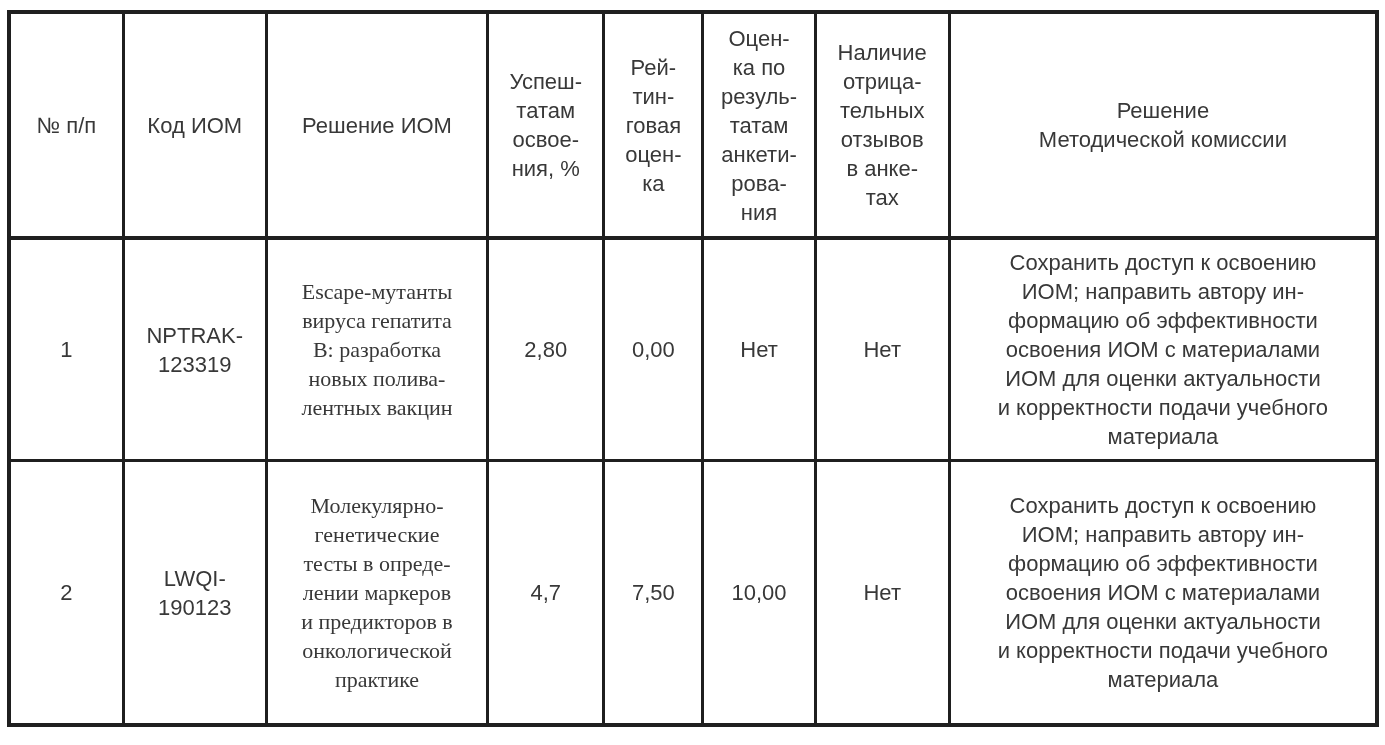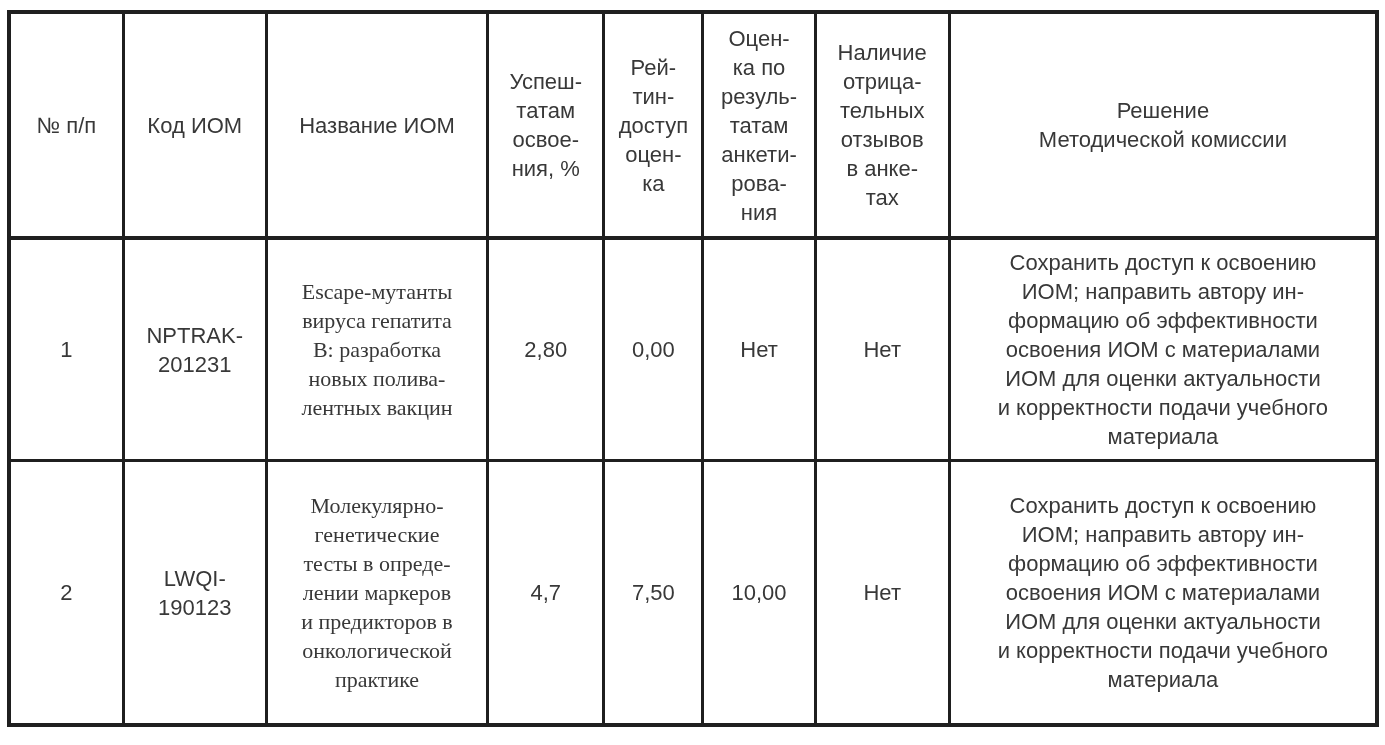"Рей-" th { text: доступ -> говая }
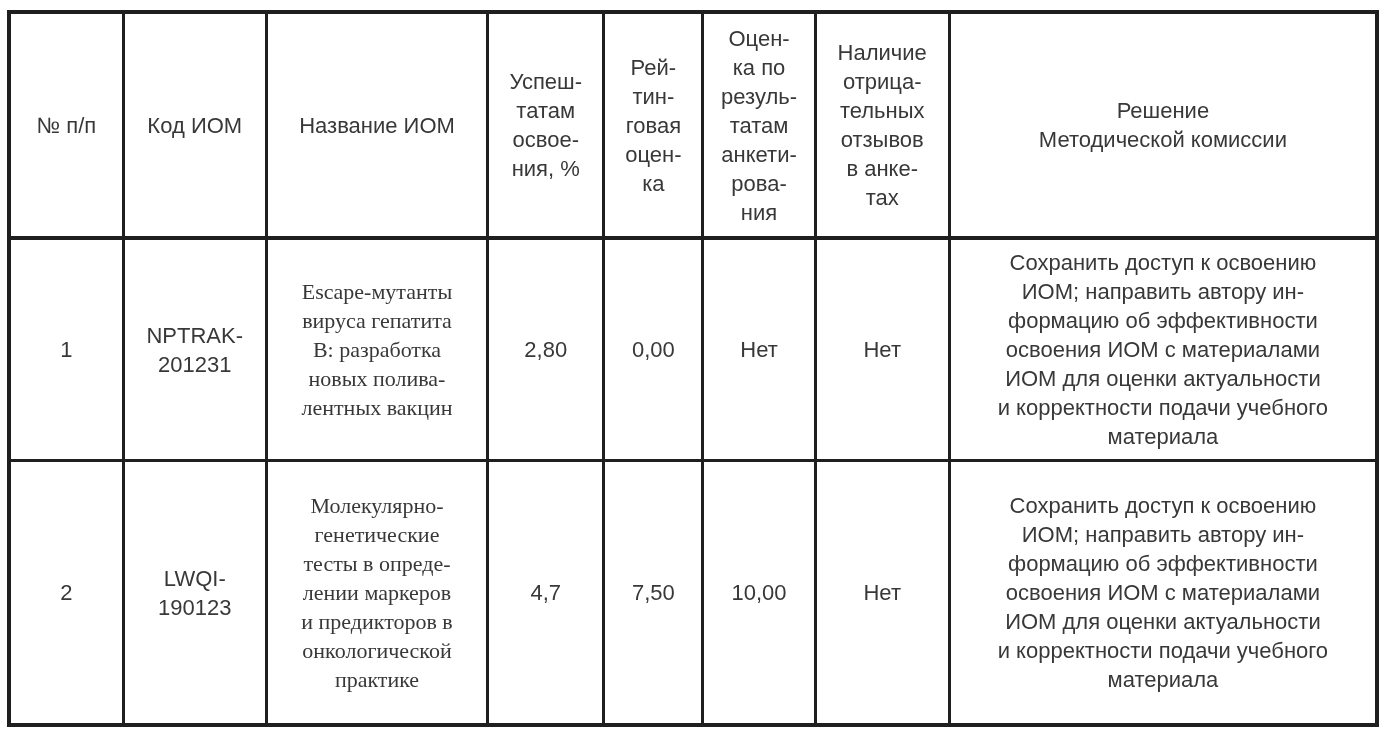"Название ИОМ" th { text: Название -> Решение }
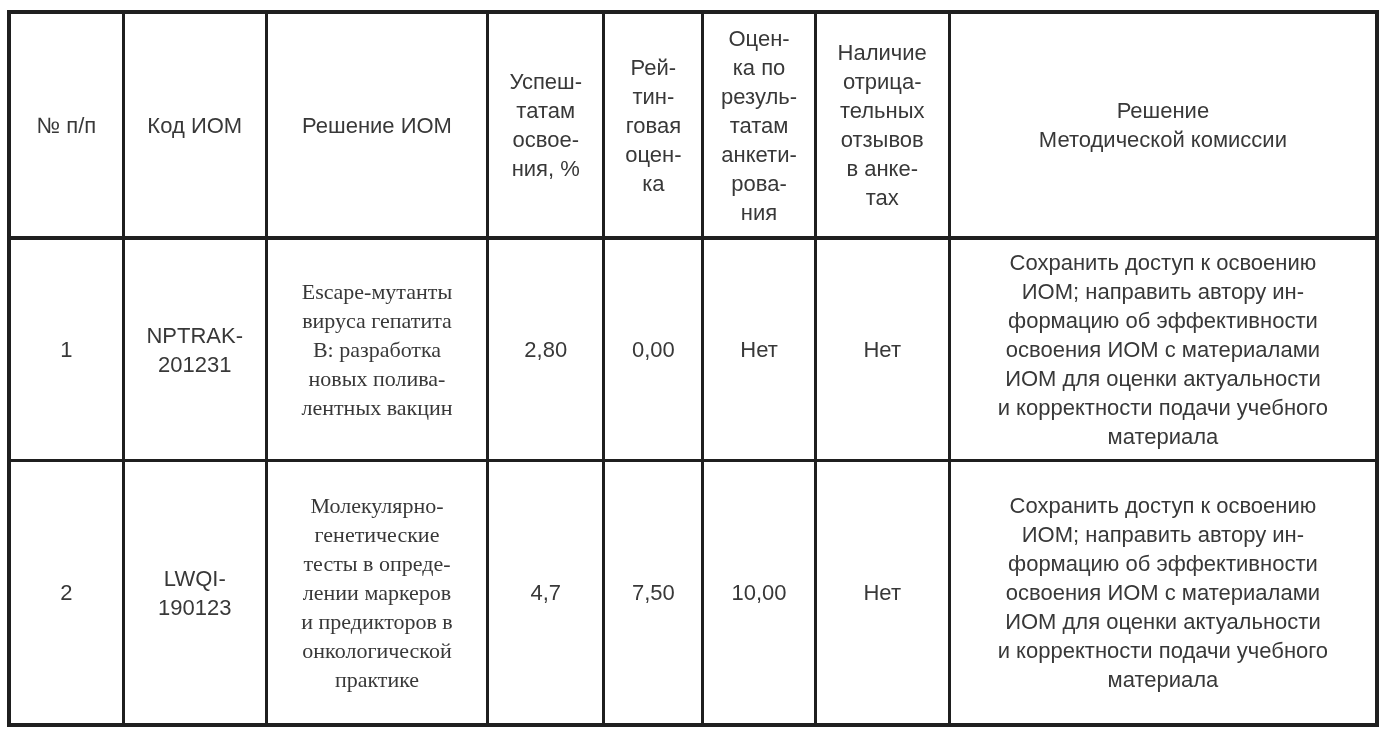"NPTRAK-" td.cell-code { text: 201231 -> 123319 }
